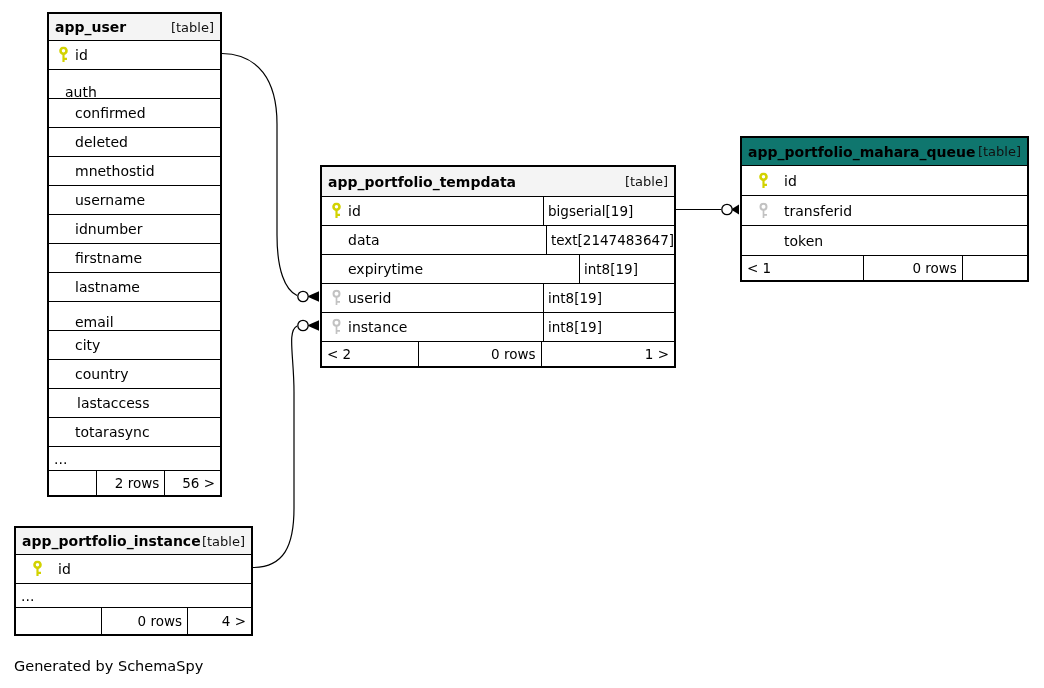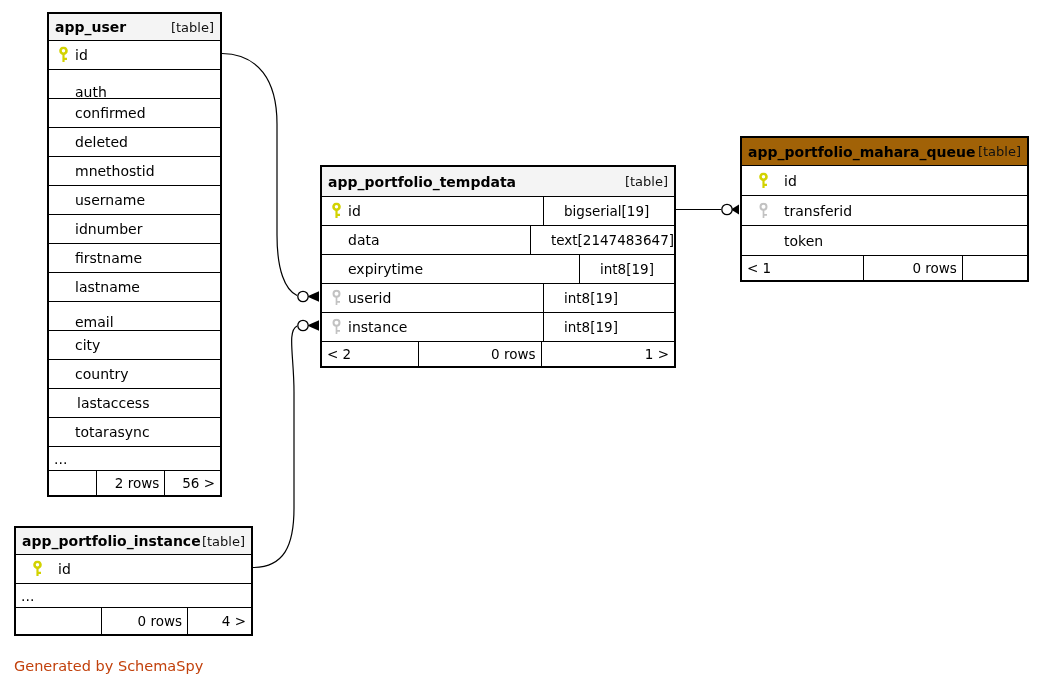"auth" div.plain-cell { padding-left: 26px -> 16px }
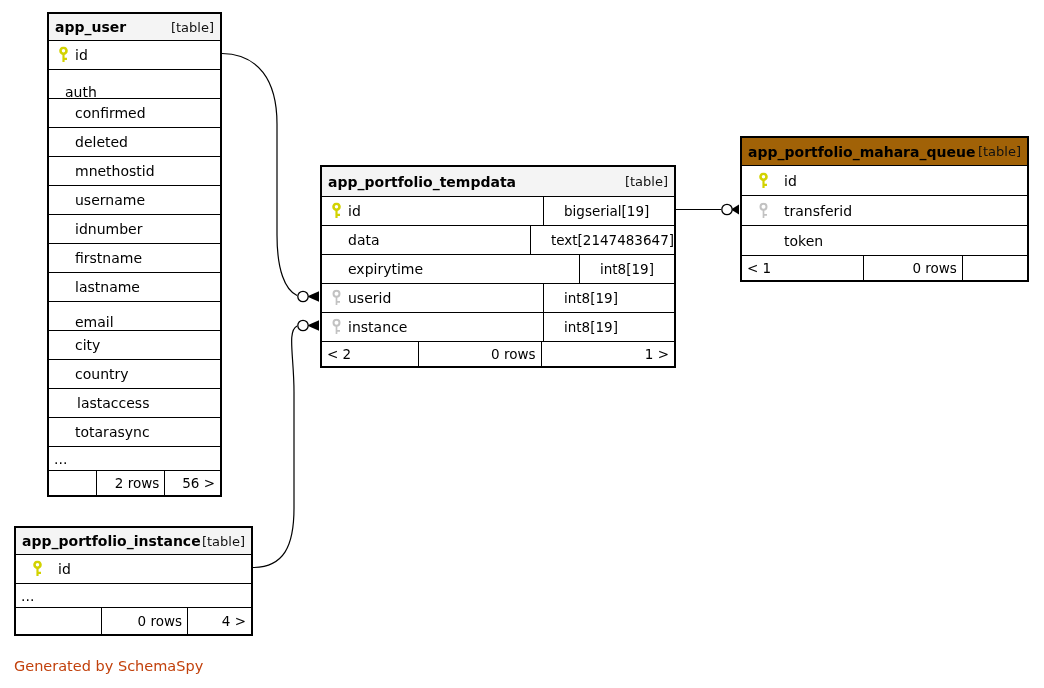"app_portfolio_mahara_queue" div.tbl-header { background: #a16207 -> #0f766e }
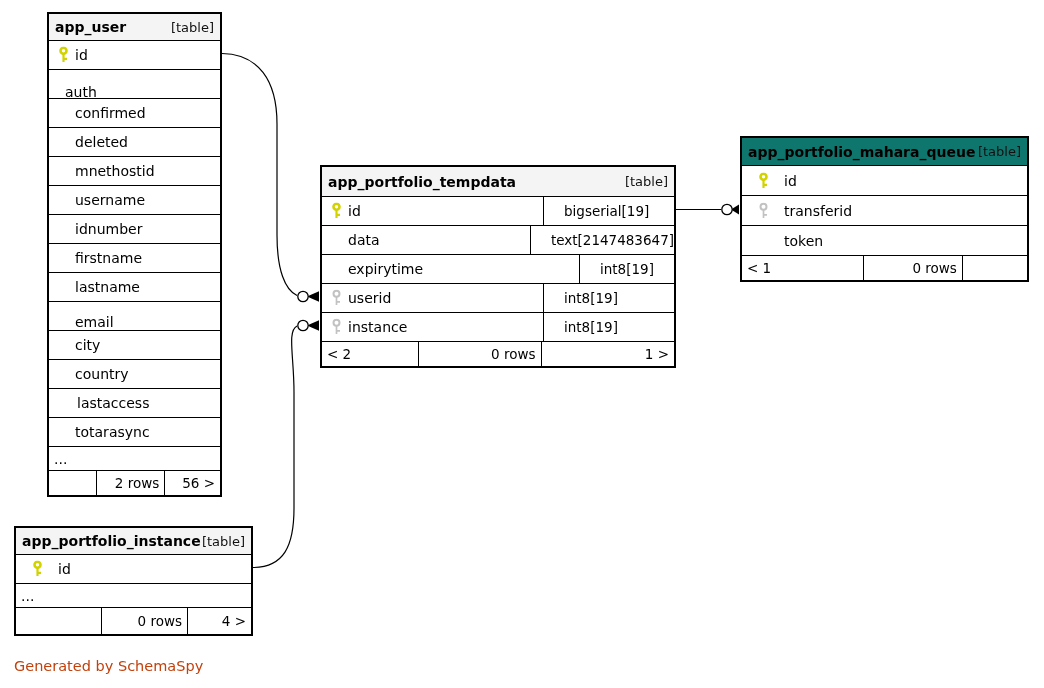"bigserial[19]" .type-cell { padding-left: 20px -> 4px }
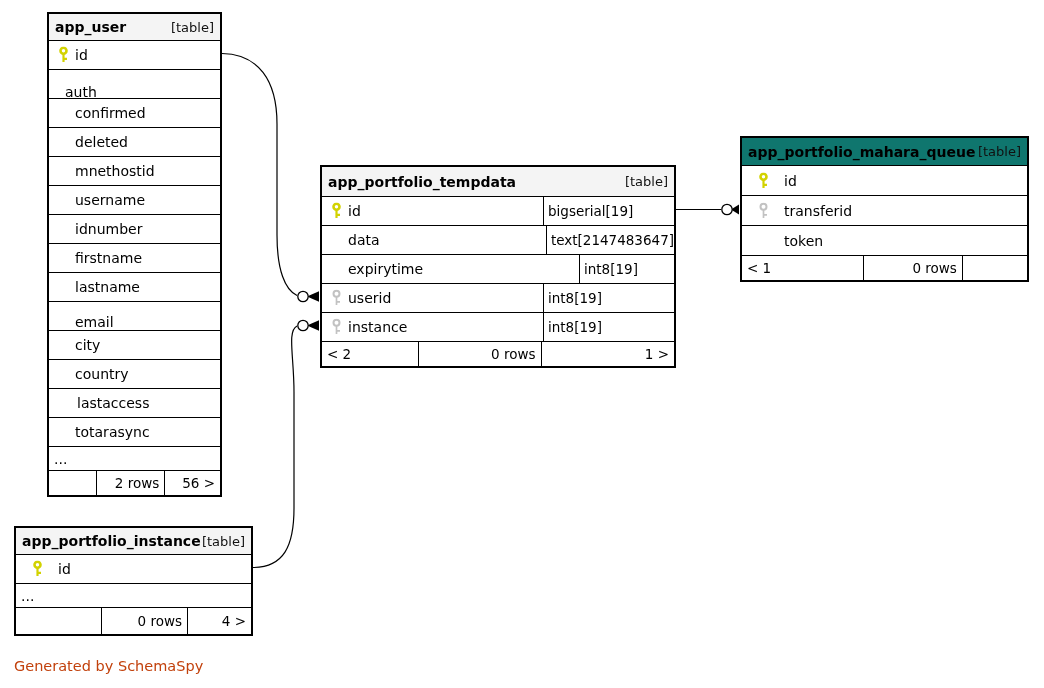"Generated by SchemaSpy" #footer-note { color: #c2410c -> #000000 }
